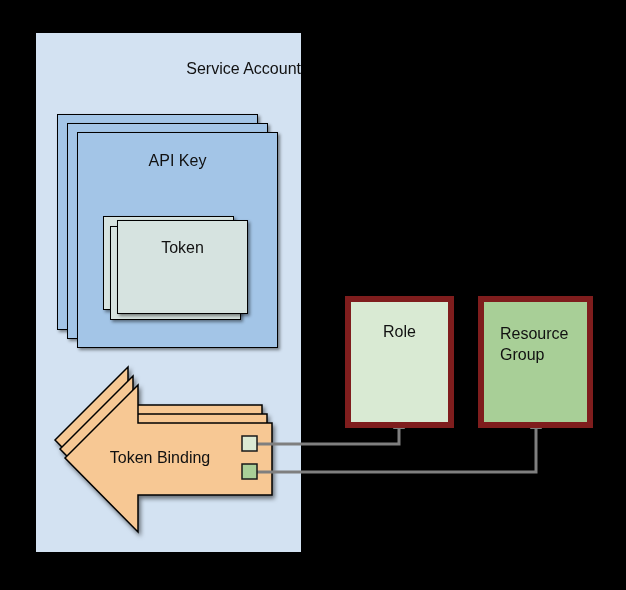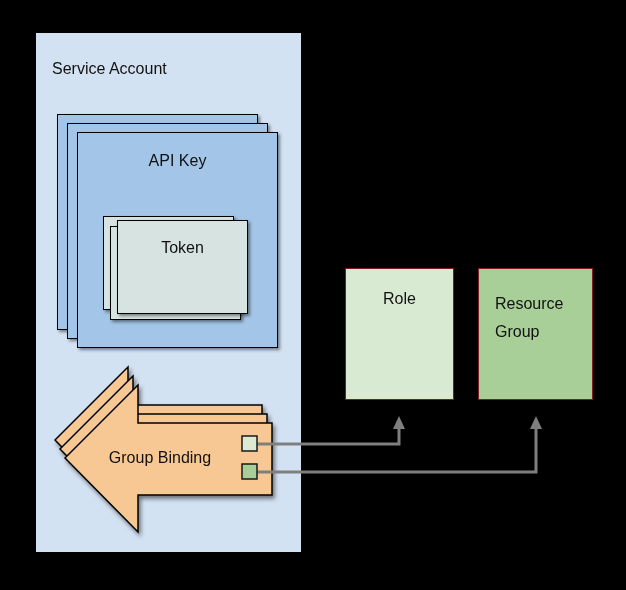"Service Account" .sa-label { margin-left: 16px -> none; text-align: left -> right }
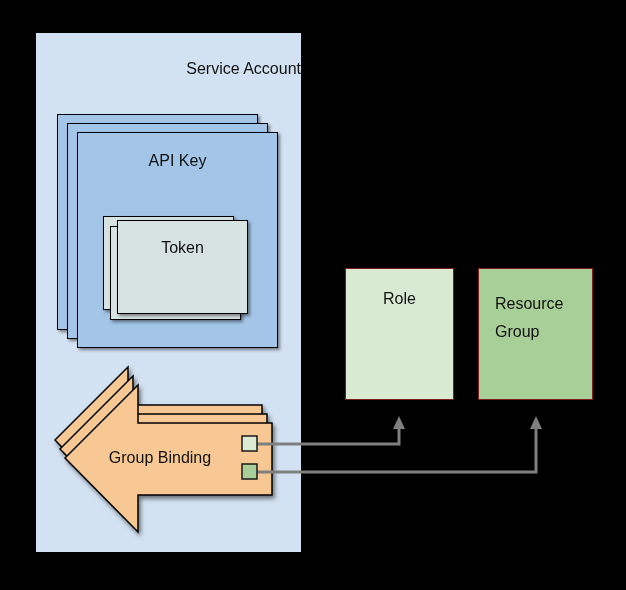"Role" .box { border: 1px solid #7f1d1d -> 6px solid #7f1d1d; top: 268px -> 296px }
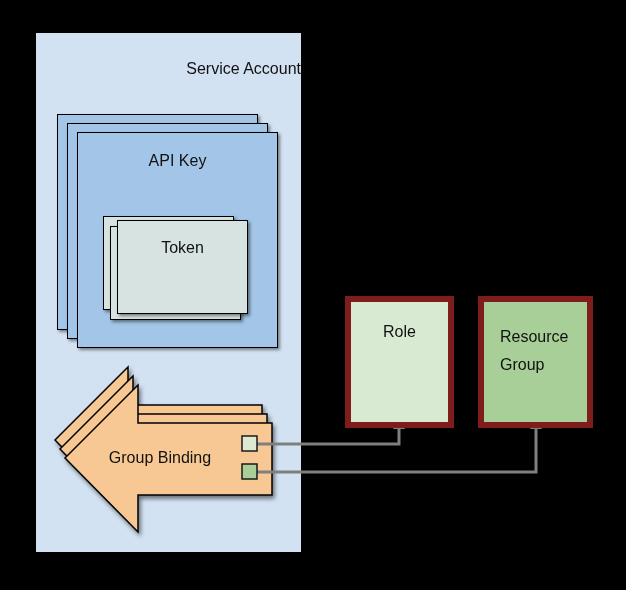"Resource Group" .rg-box .label { line-height: 28px -> 21px }
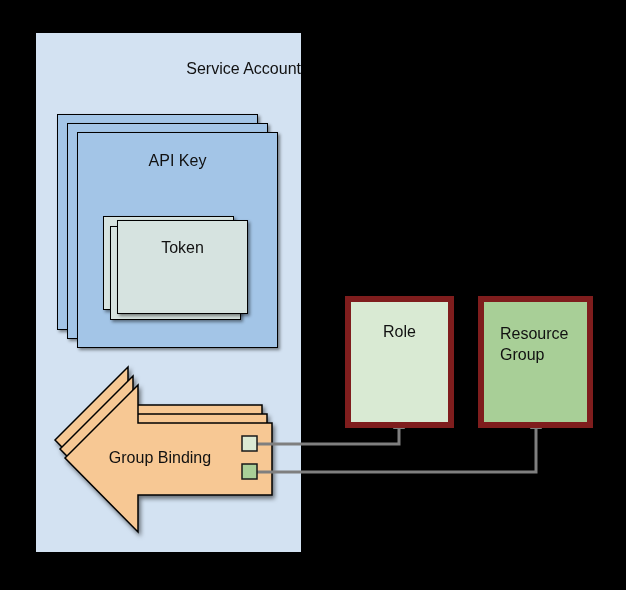"Group Binding" div.label { text: Group -> Token }
